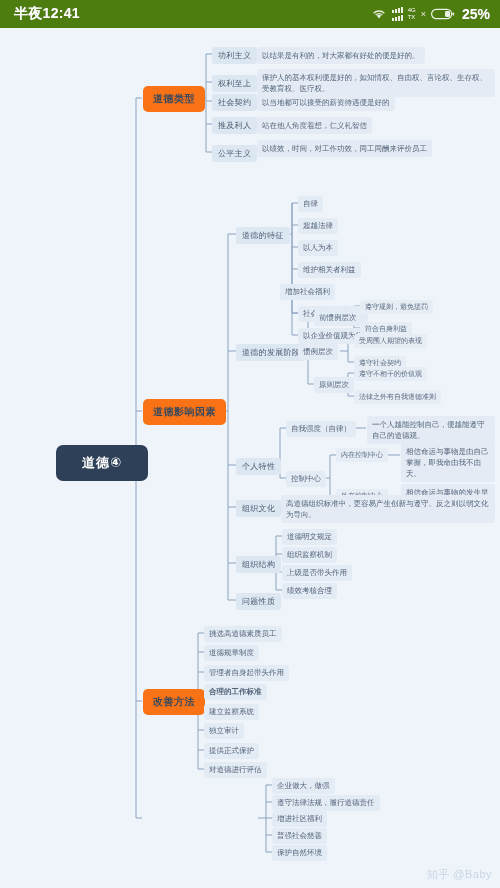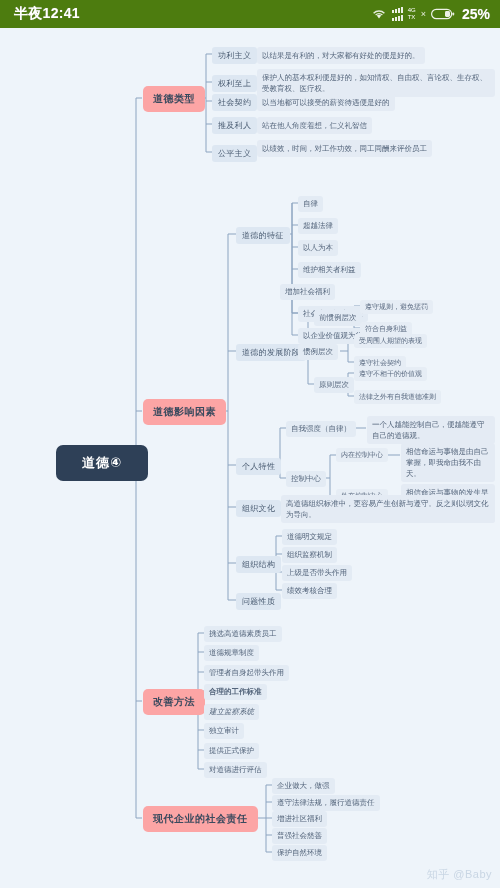"道德类型" .n-l1 .lbl { background: #fca5a5 -> #f97316 }
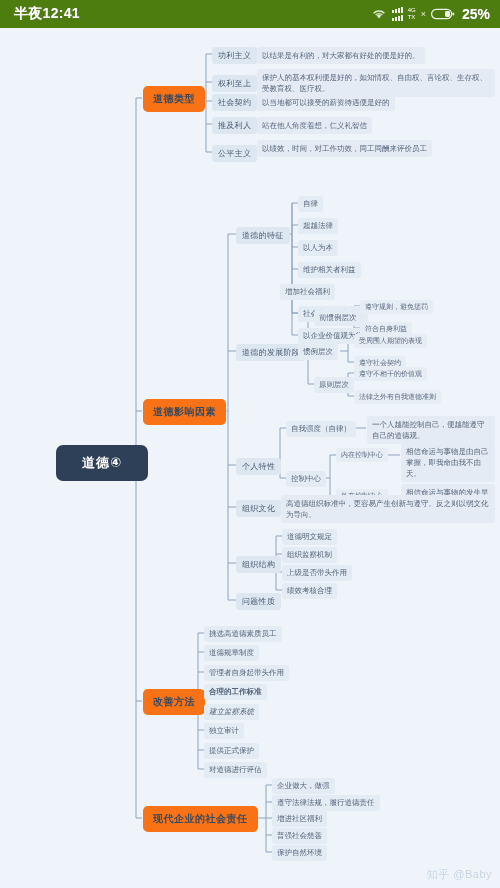"建立监察系统" div.node { font-style: italic -> none }
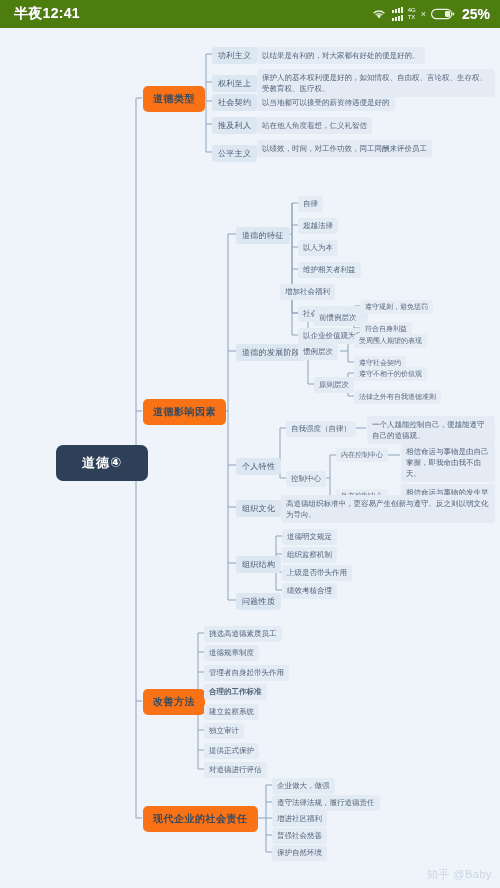"现代企业的社会责任" div.node { html: <div> <span>现代企业的社会责任</span> </div> -> none }
